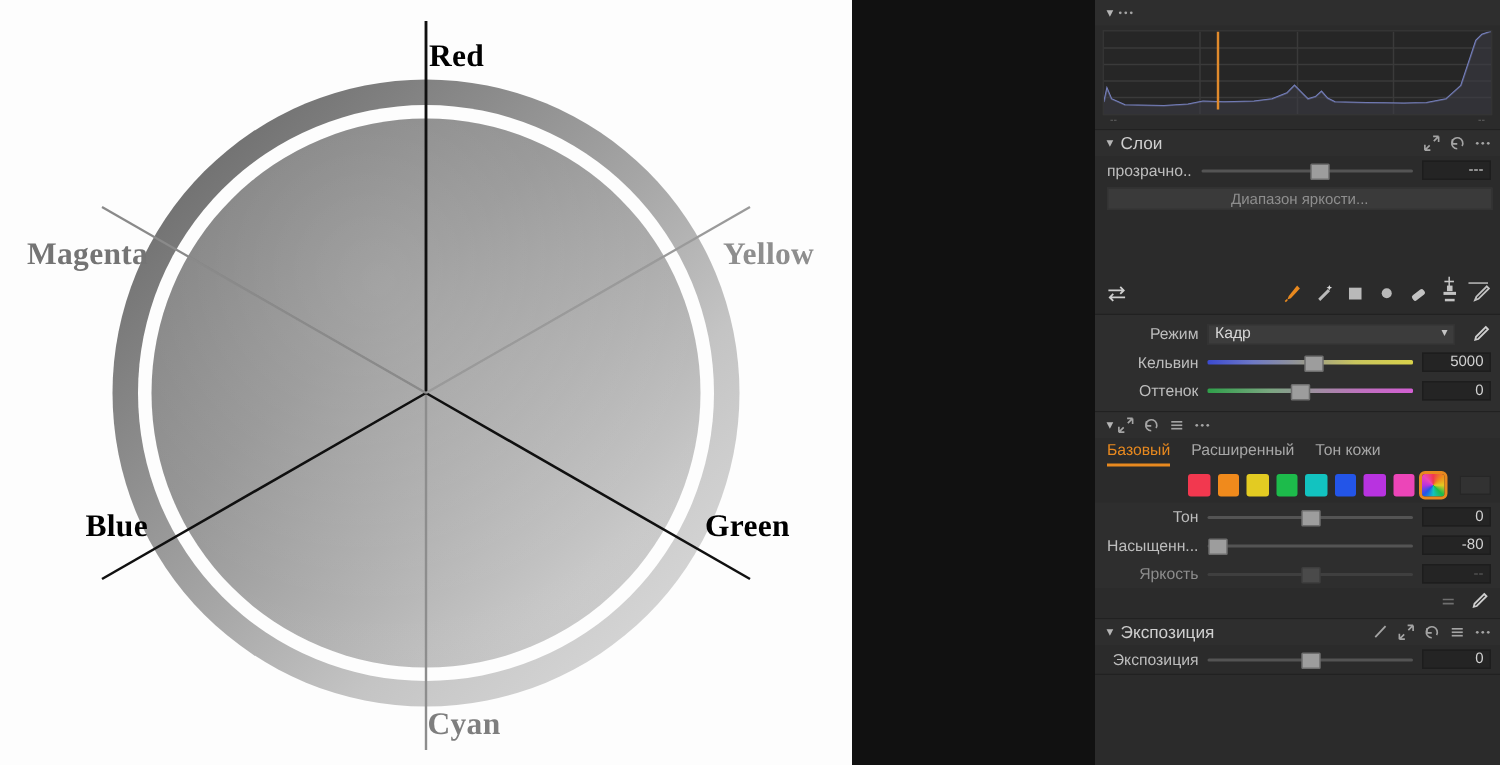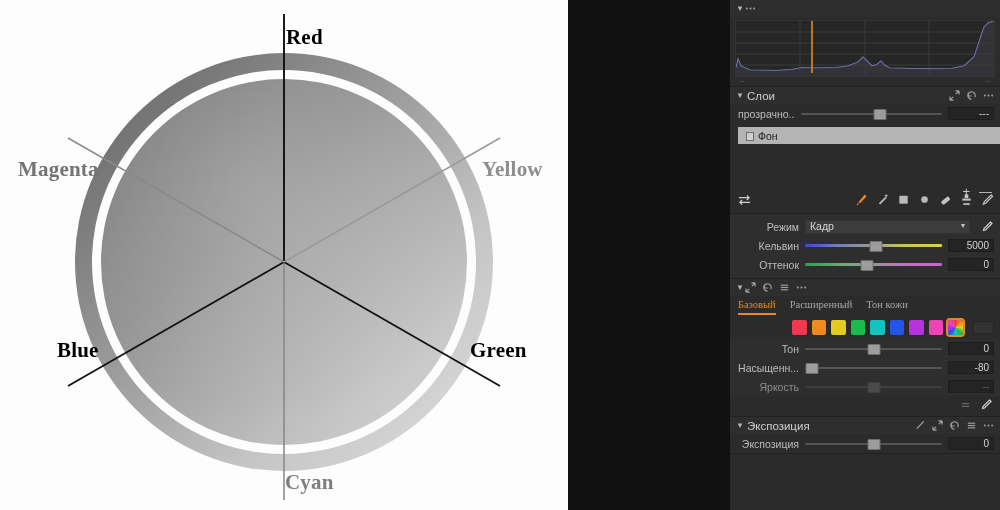"Диапазон яркости..." div.lum-btn { html: none -> <div>Диапазон яркости...</div> }
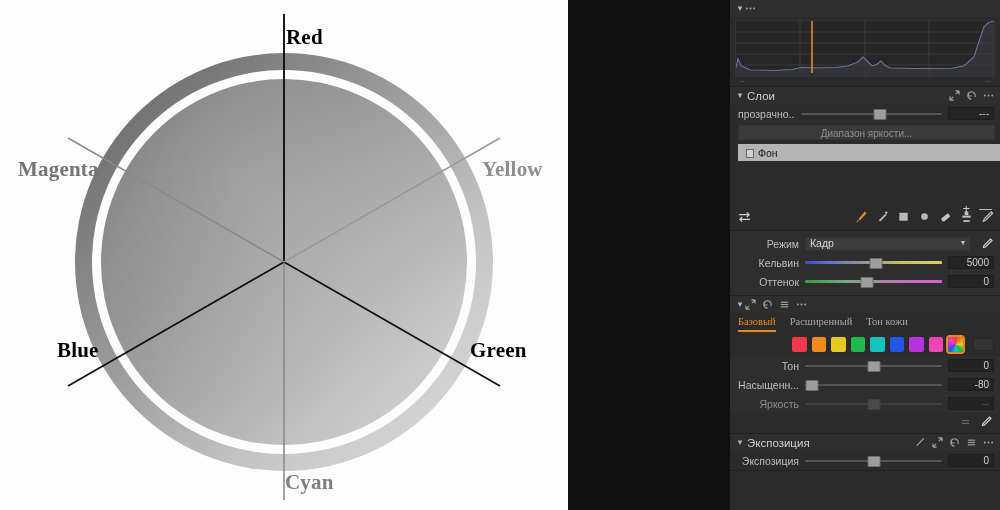"Фон" div.layer-item { html: <div> <span>Фон</span> </div> -> none }
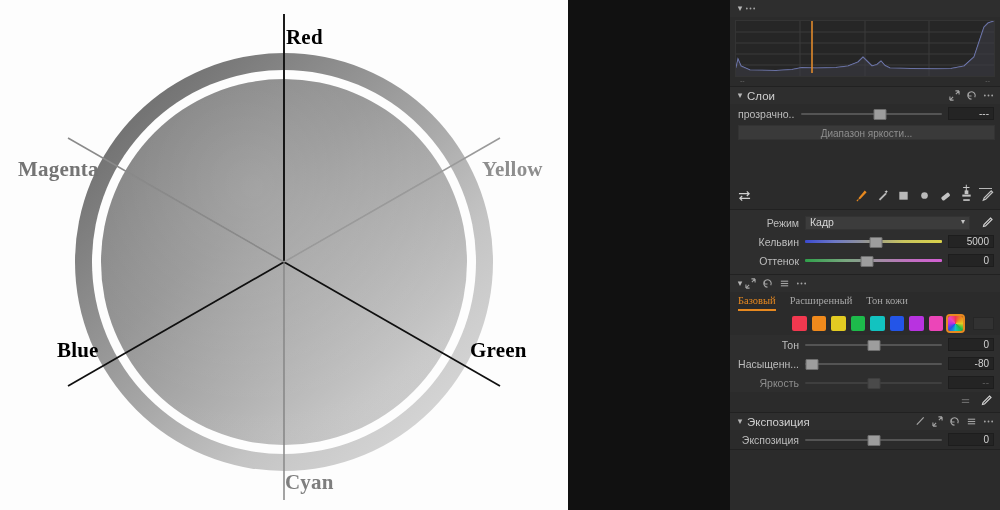"Базовый" .tabs { font-family: Liberation Serif, serif -> none }
